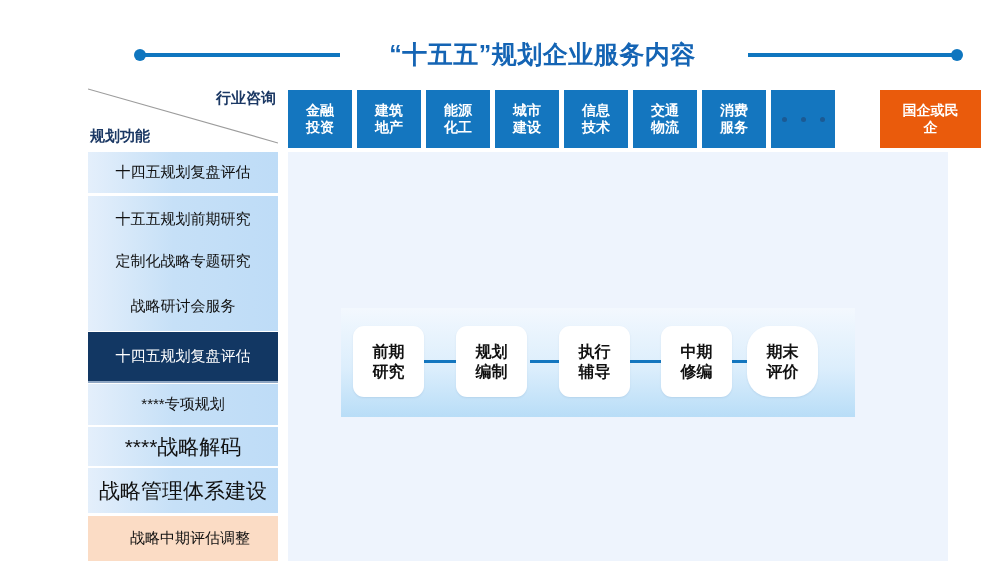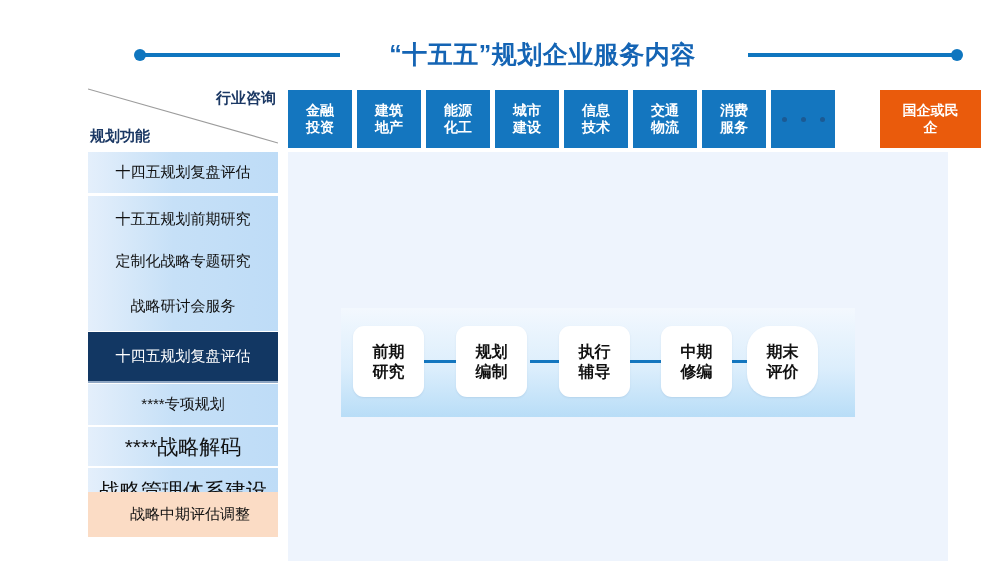"战略中期评估调整" div.row-label { top: 492px -> 516px }
